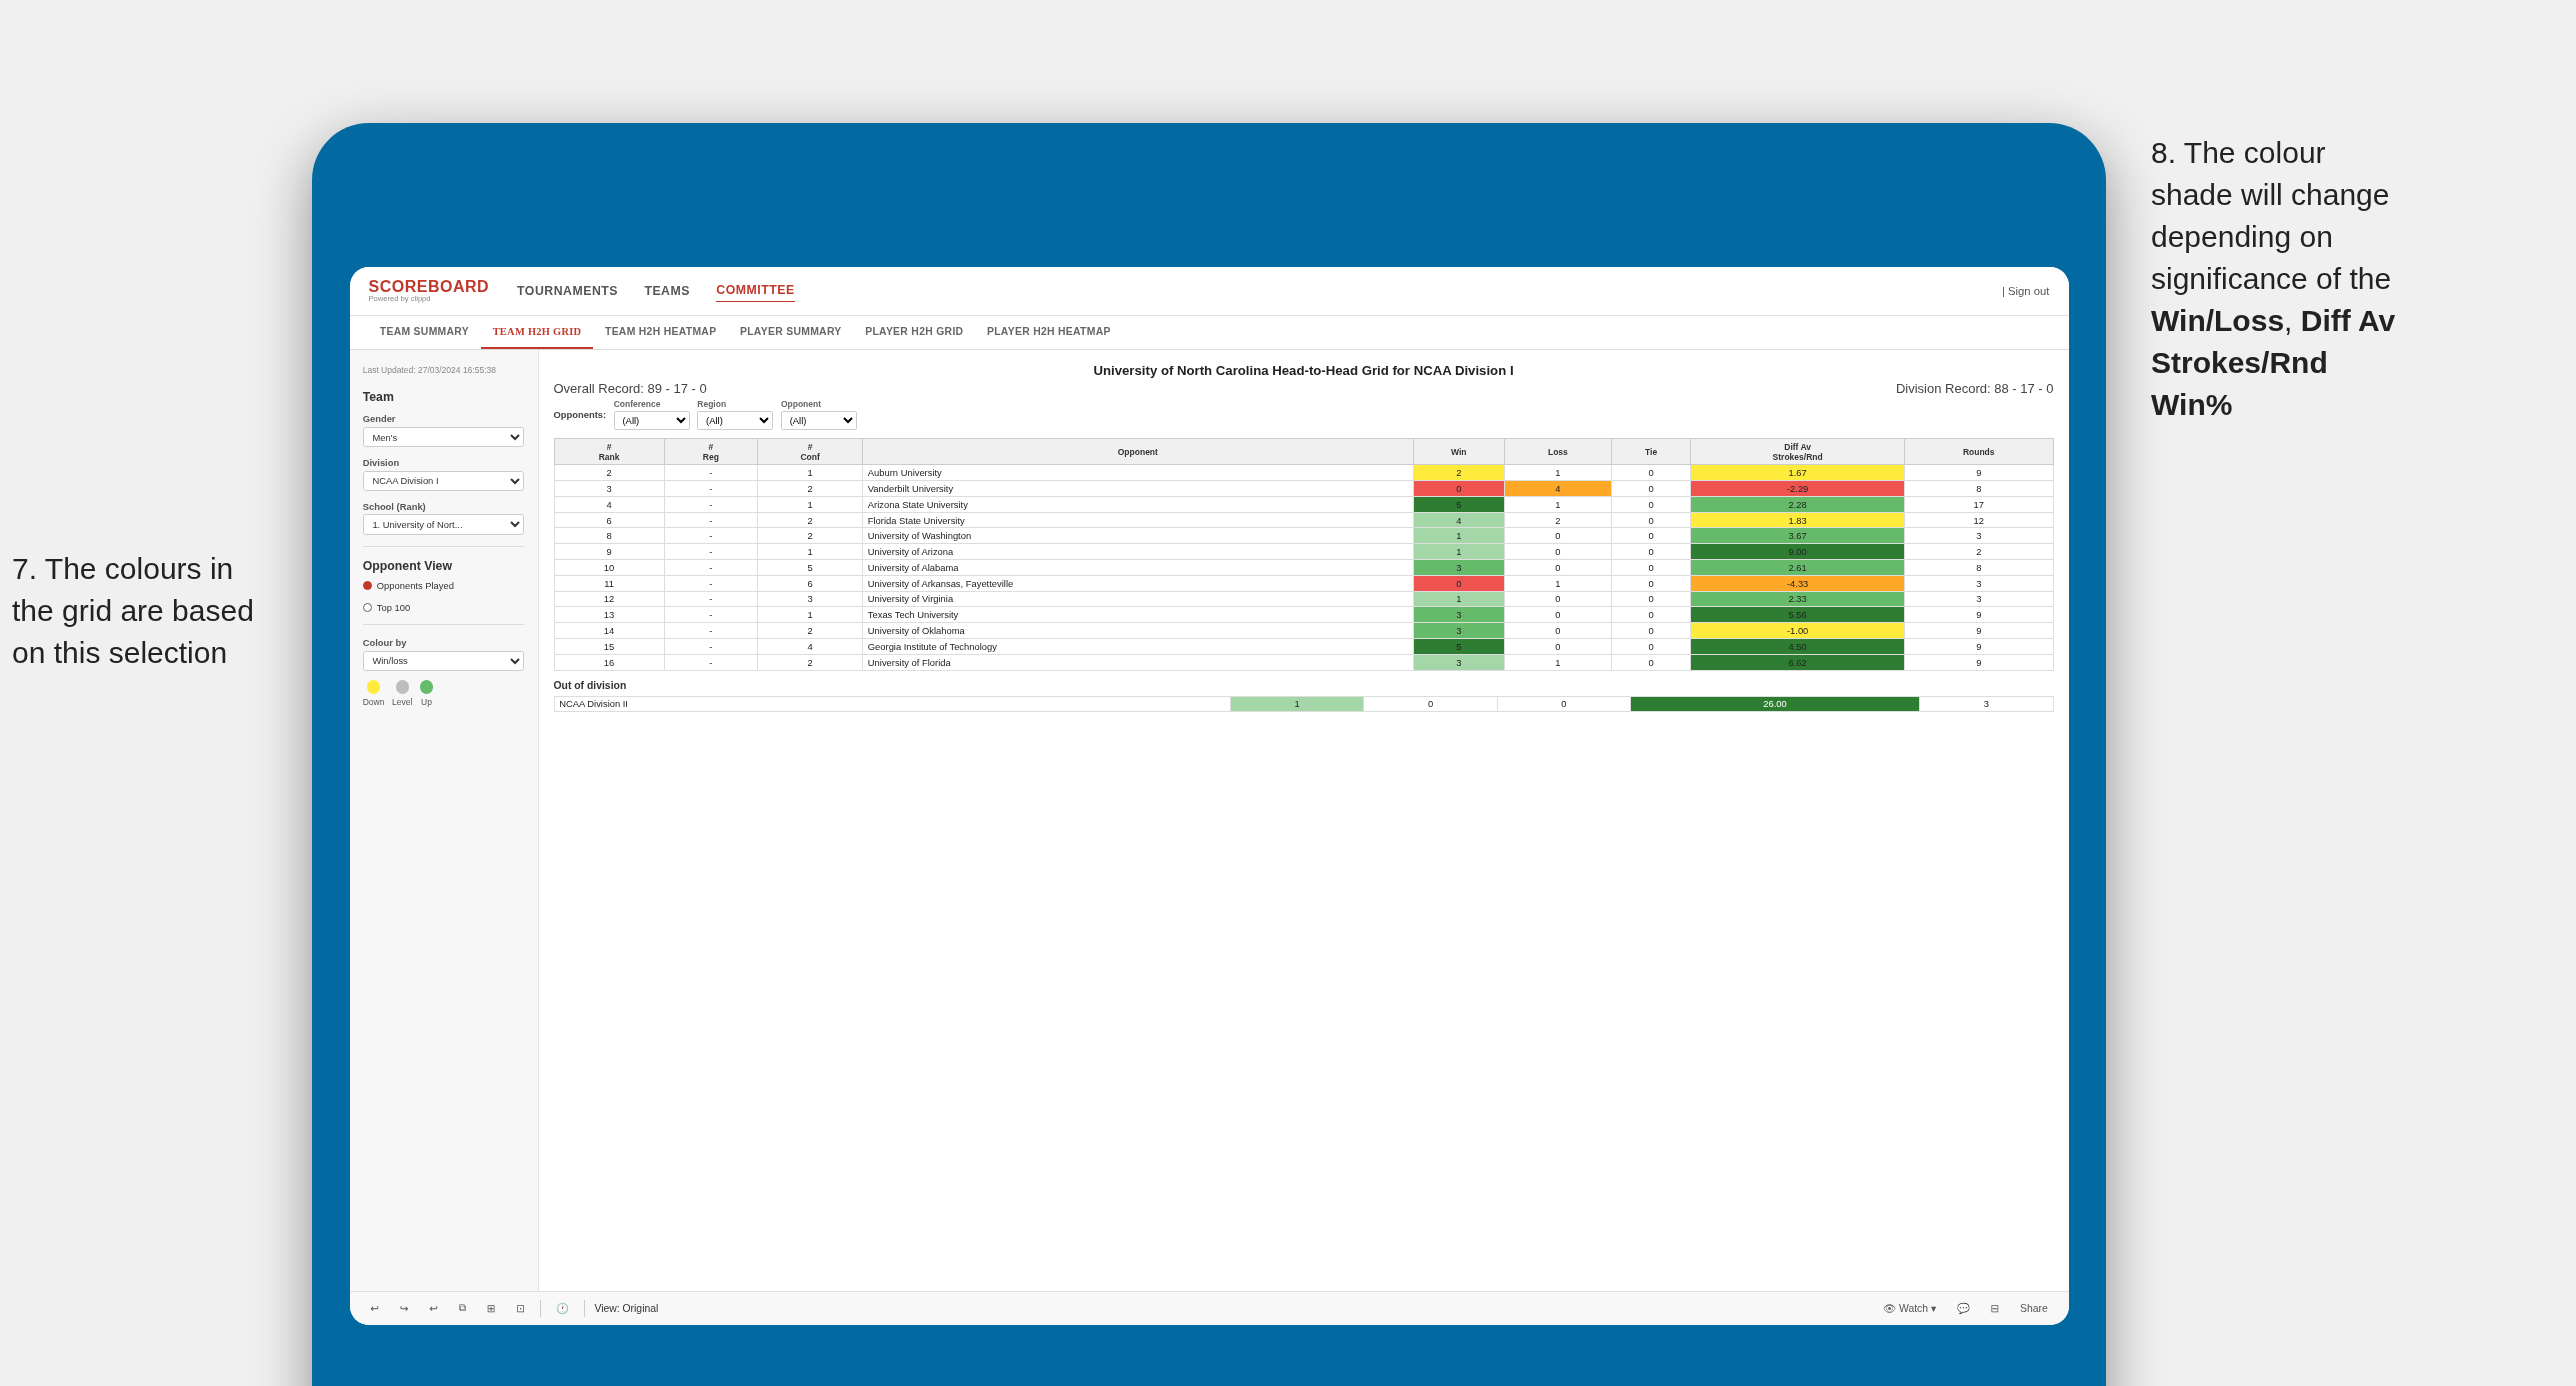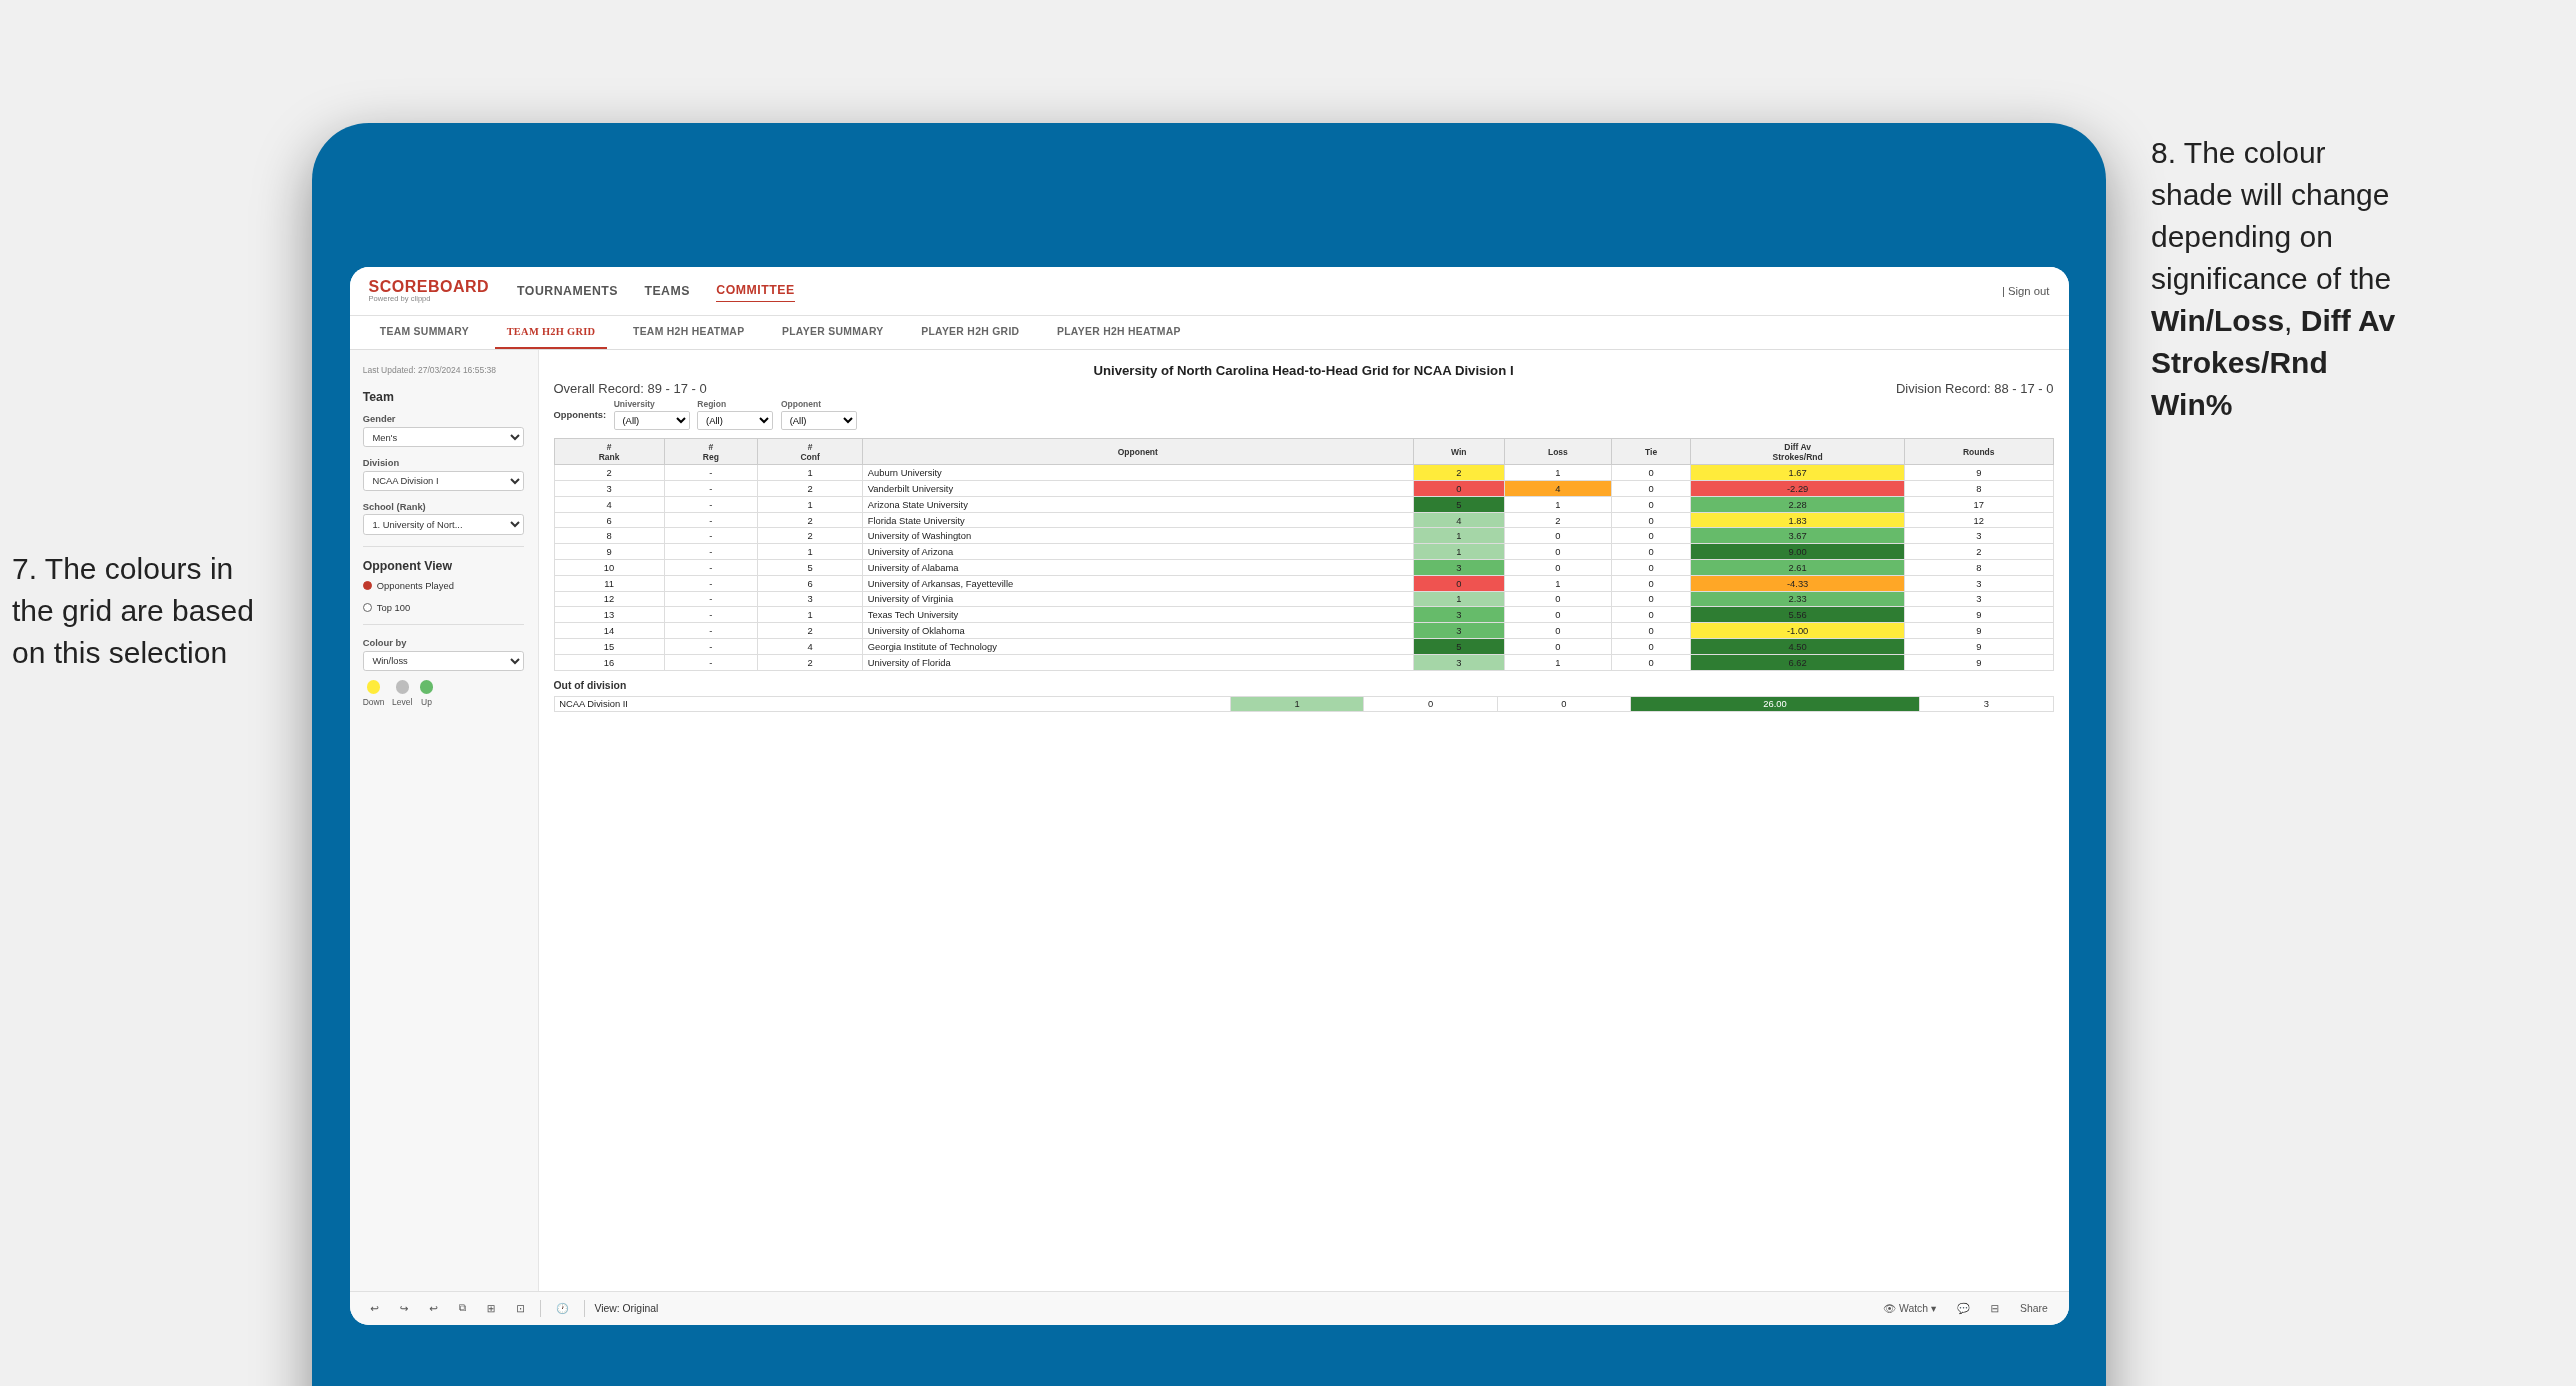"TEAM SUMMARY" .sub-nav { gap: 15px -> 1px }
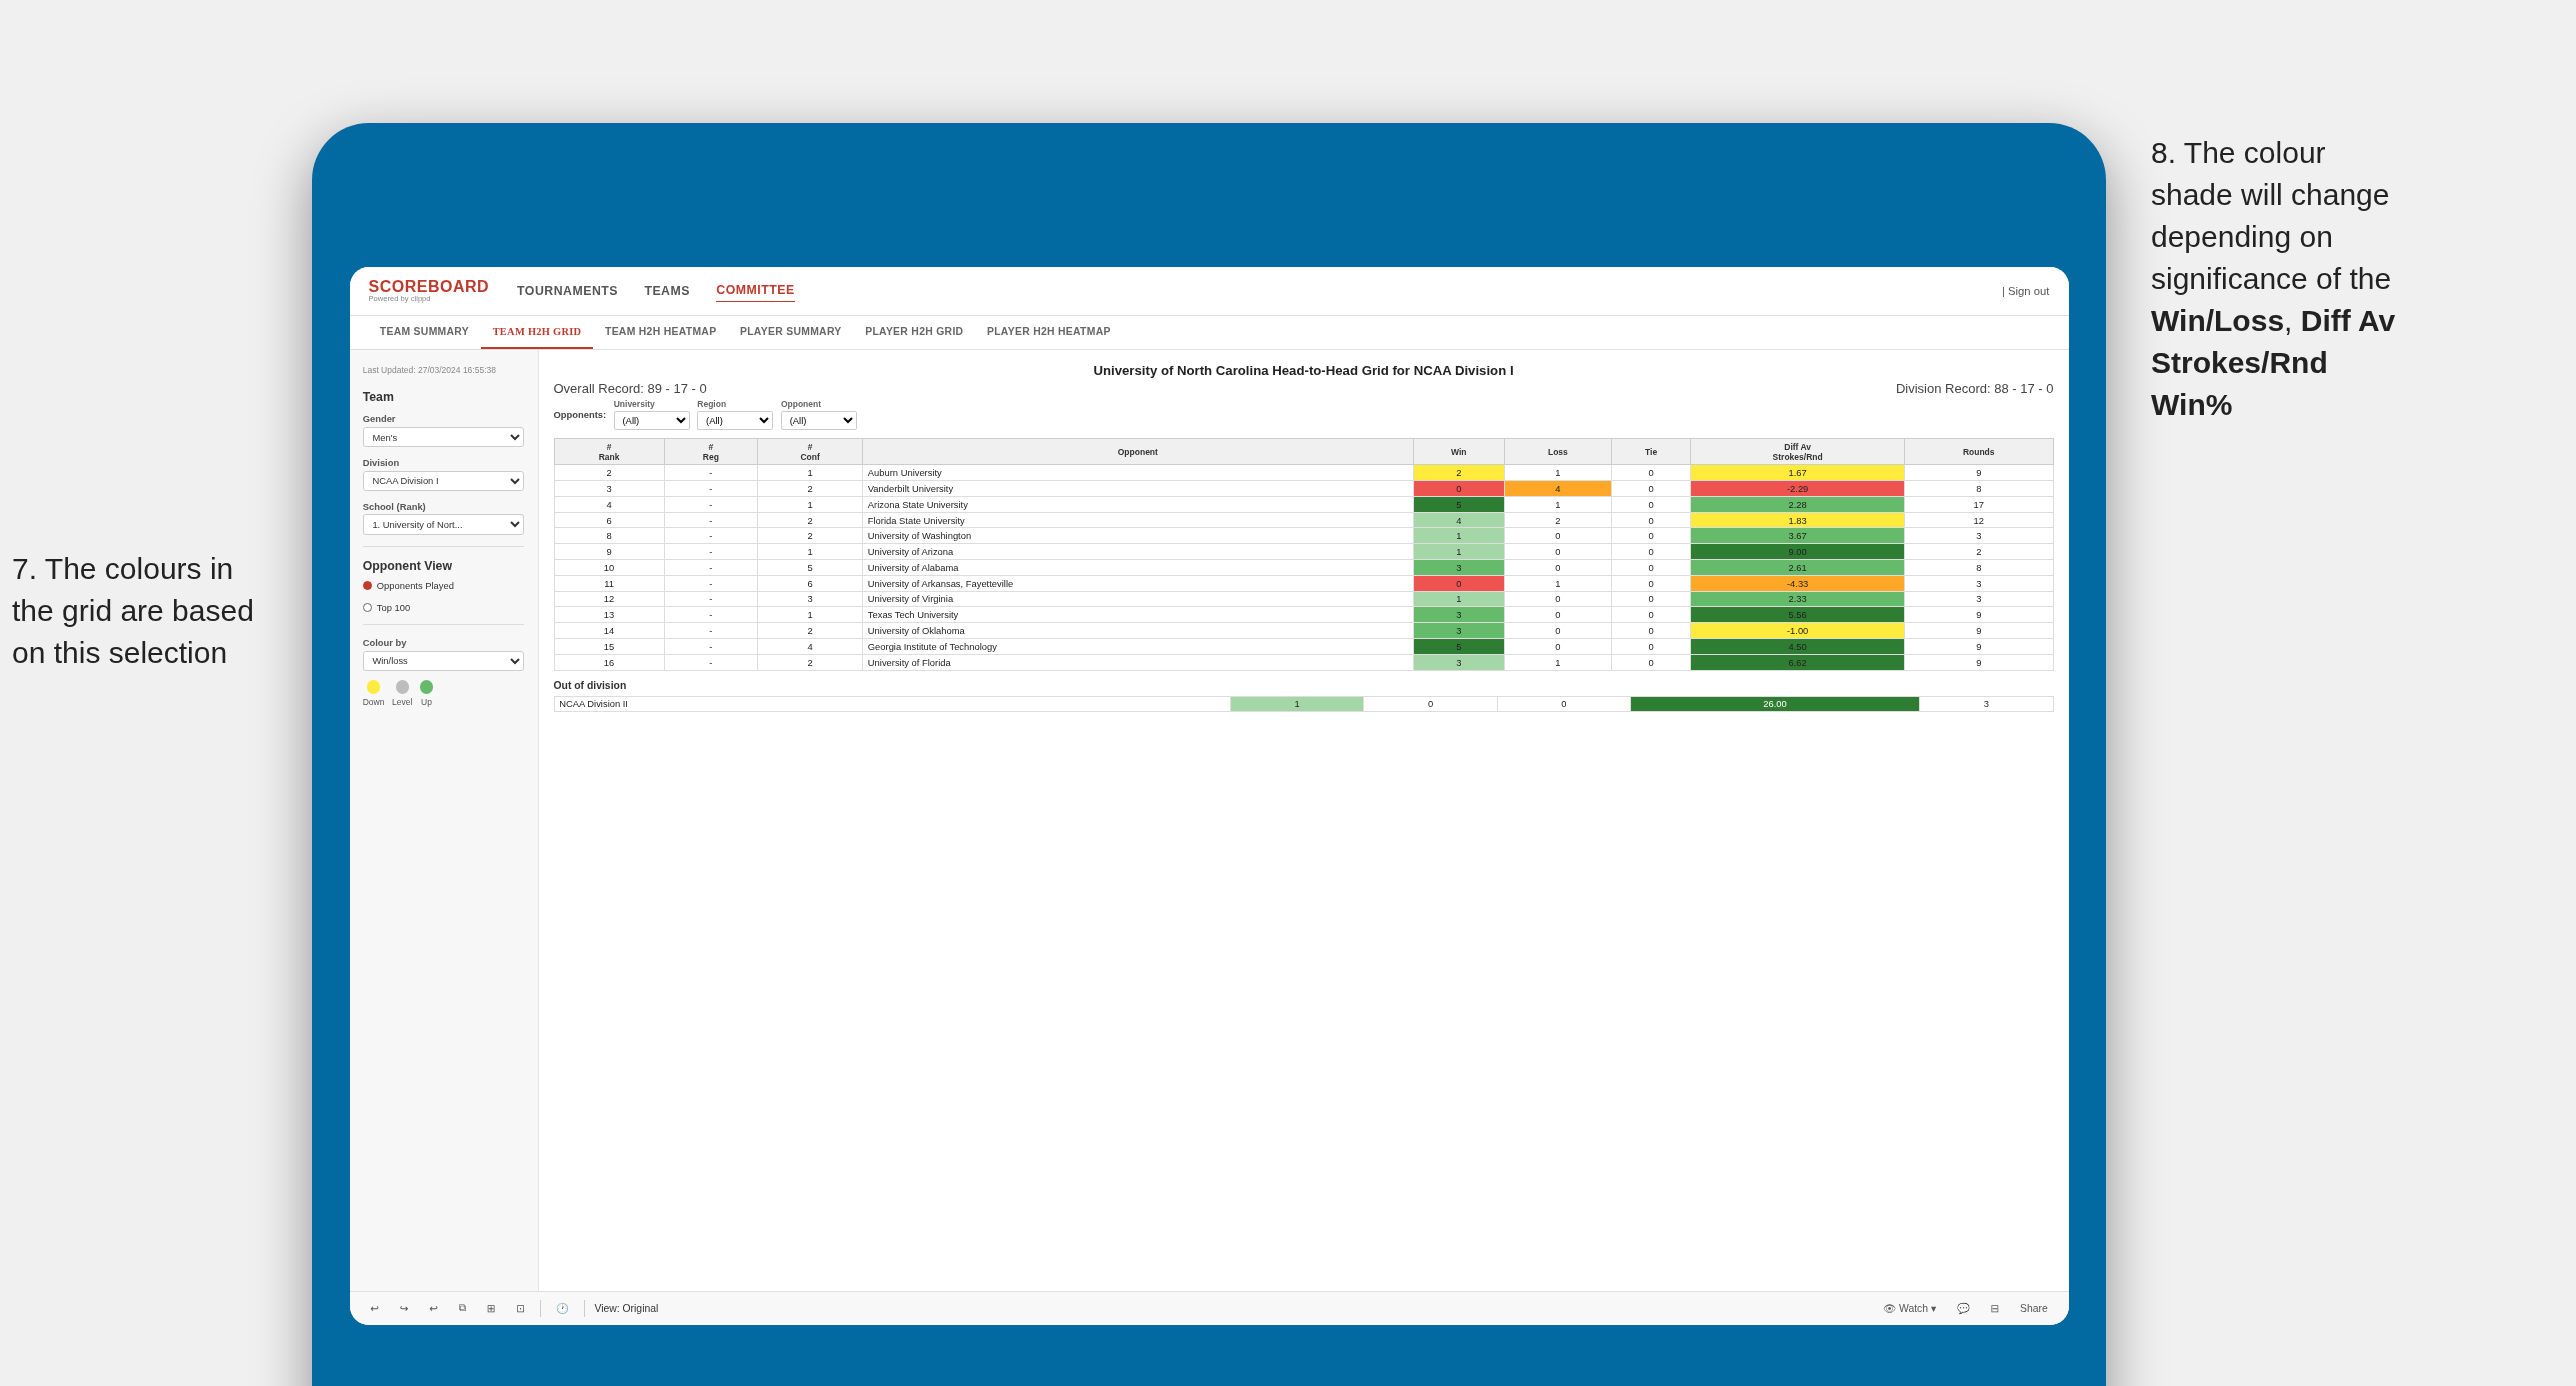"University" span.filter-label { text: University -> Conference }
